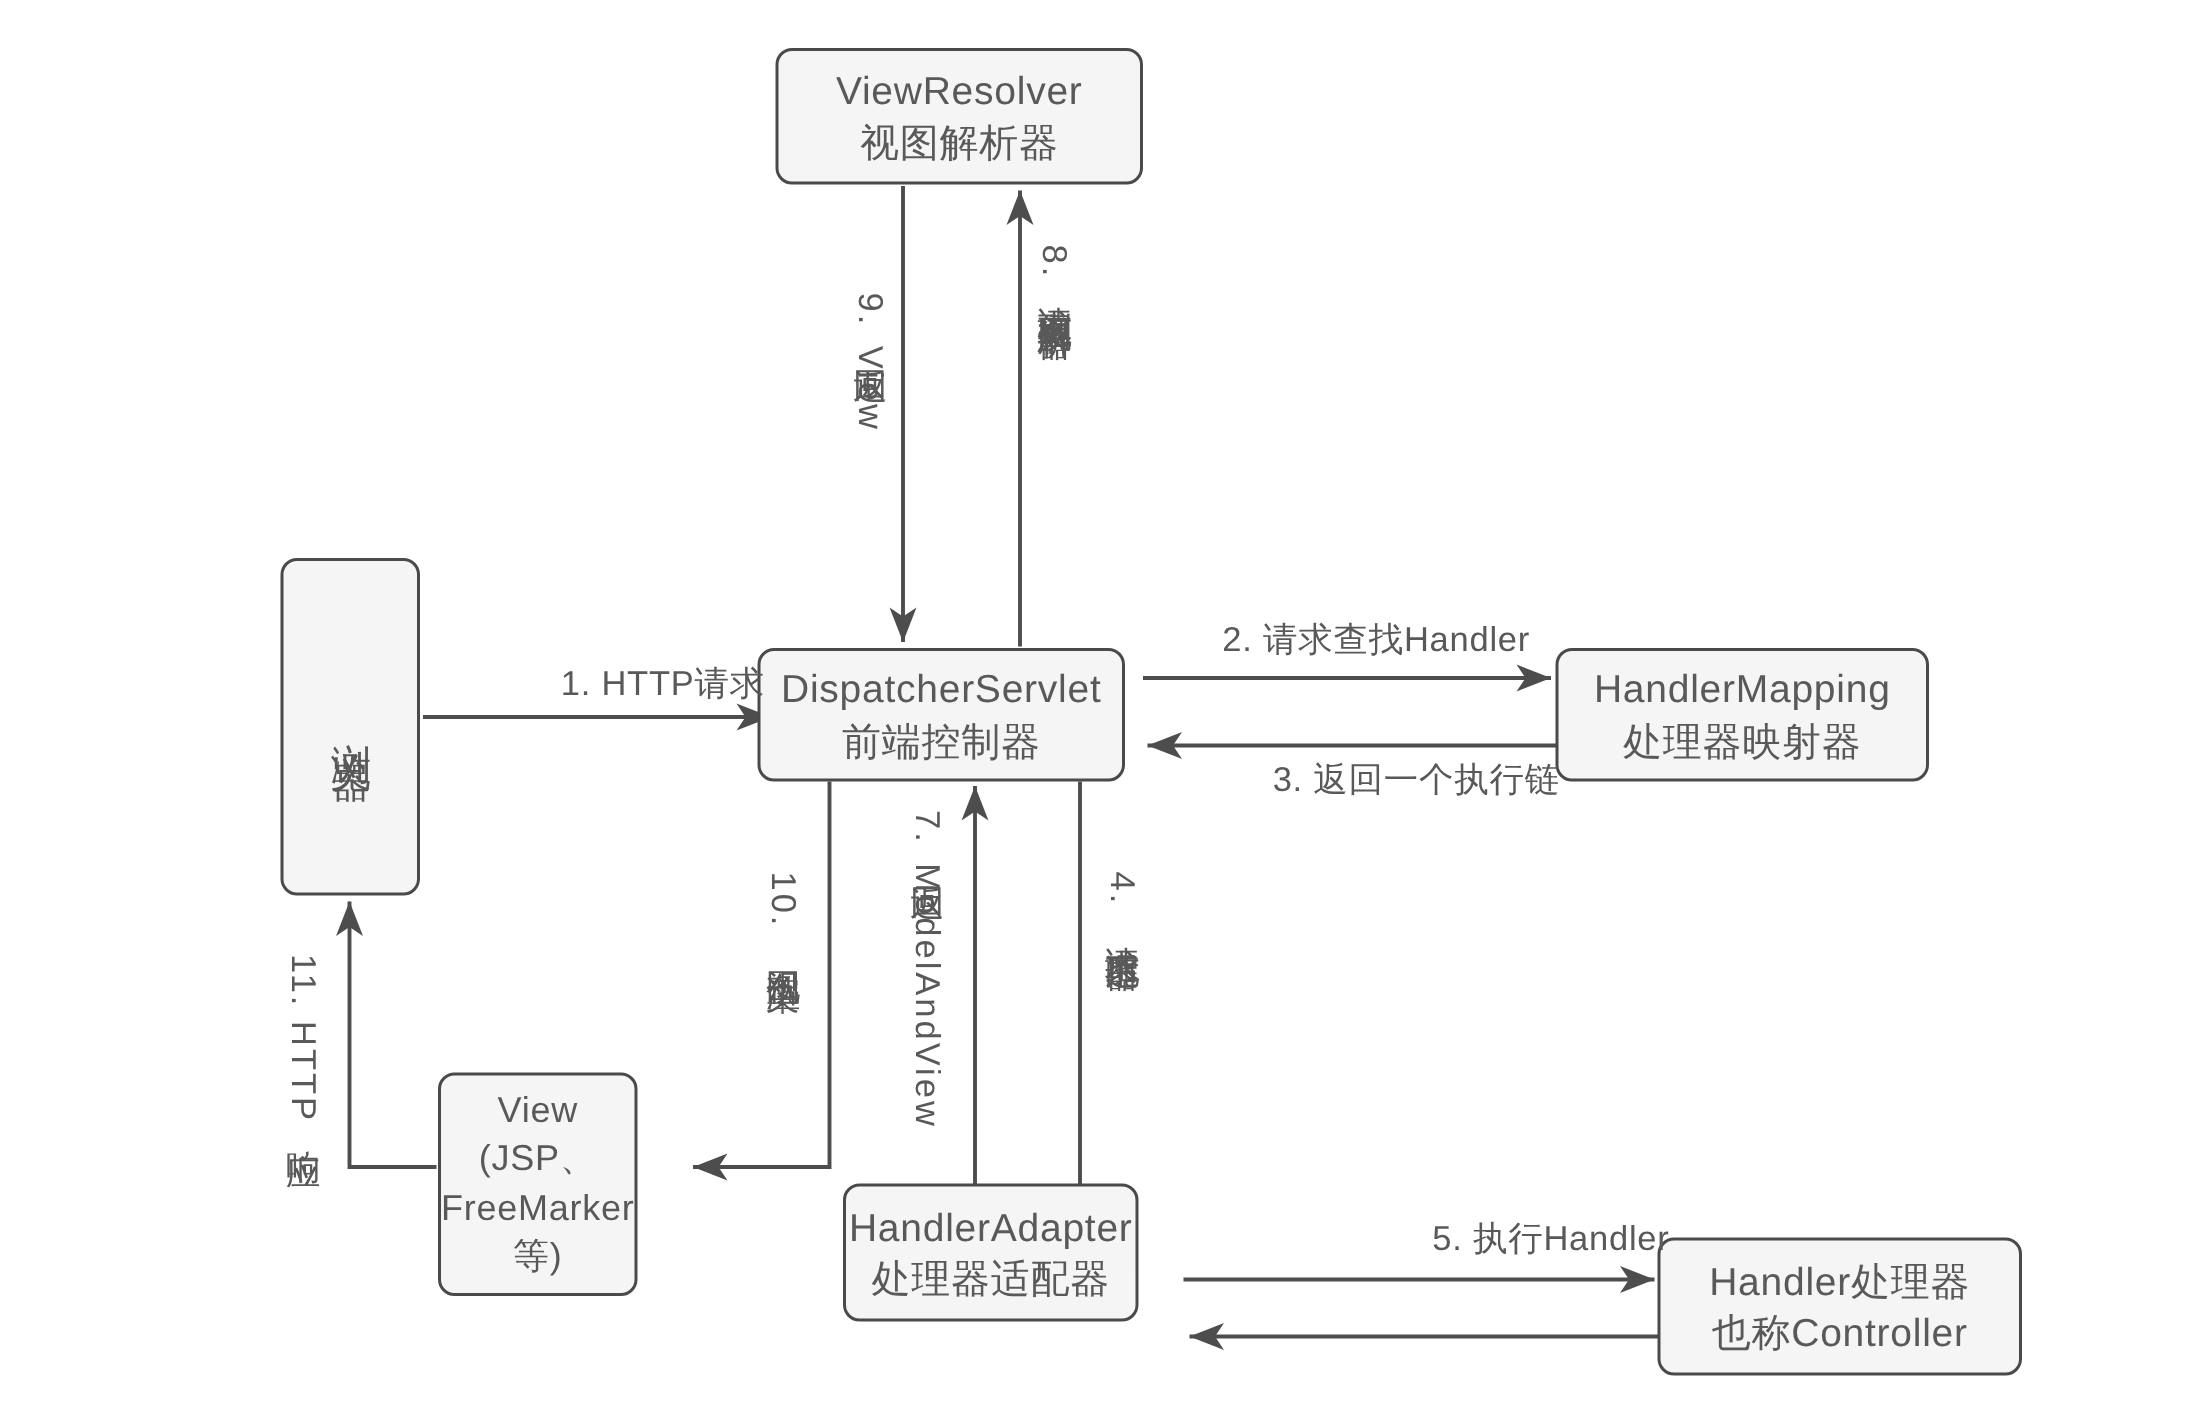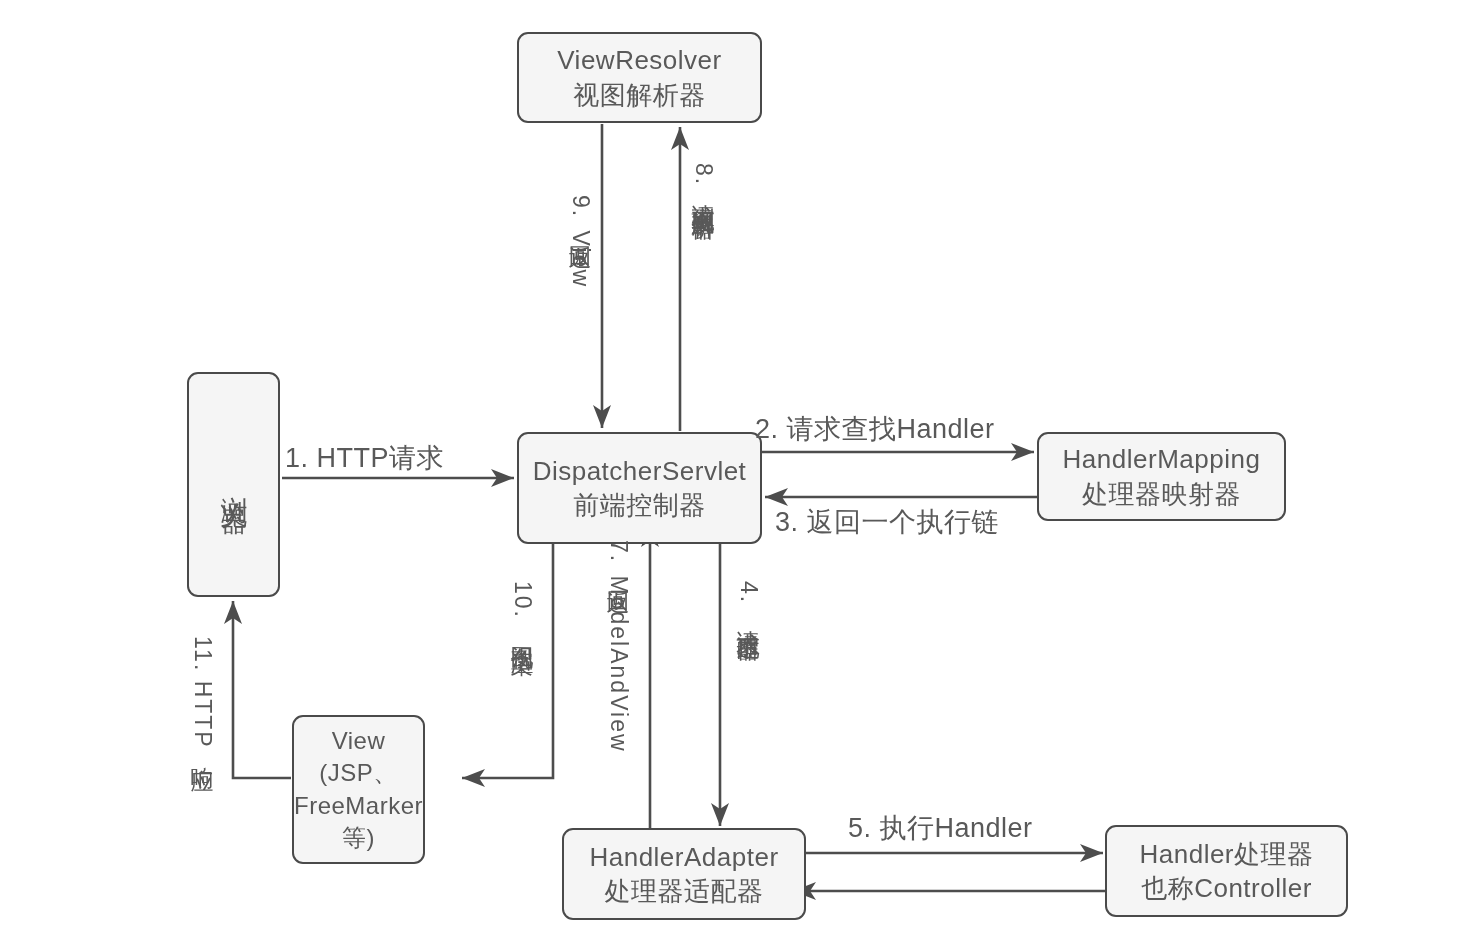"2. 请求查找Handler" .elabel { font-size: 27px -> 23px; text-align: left -> right }
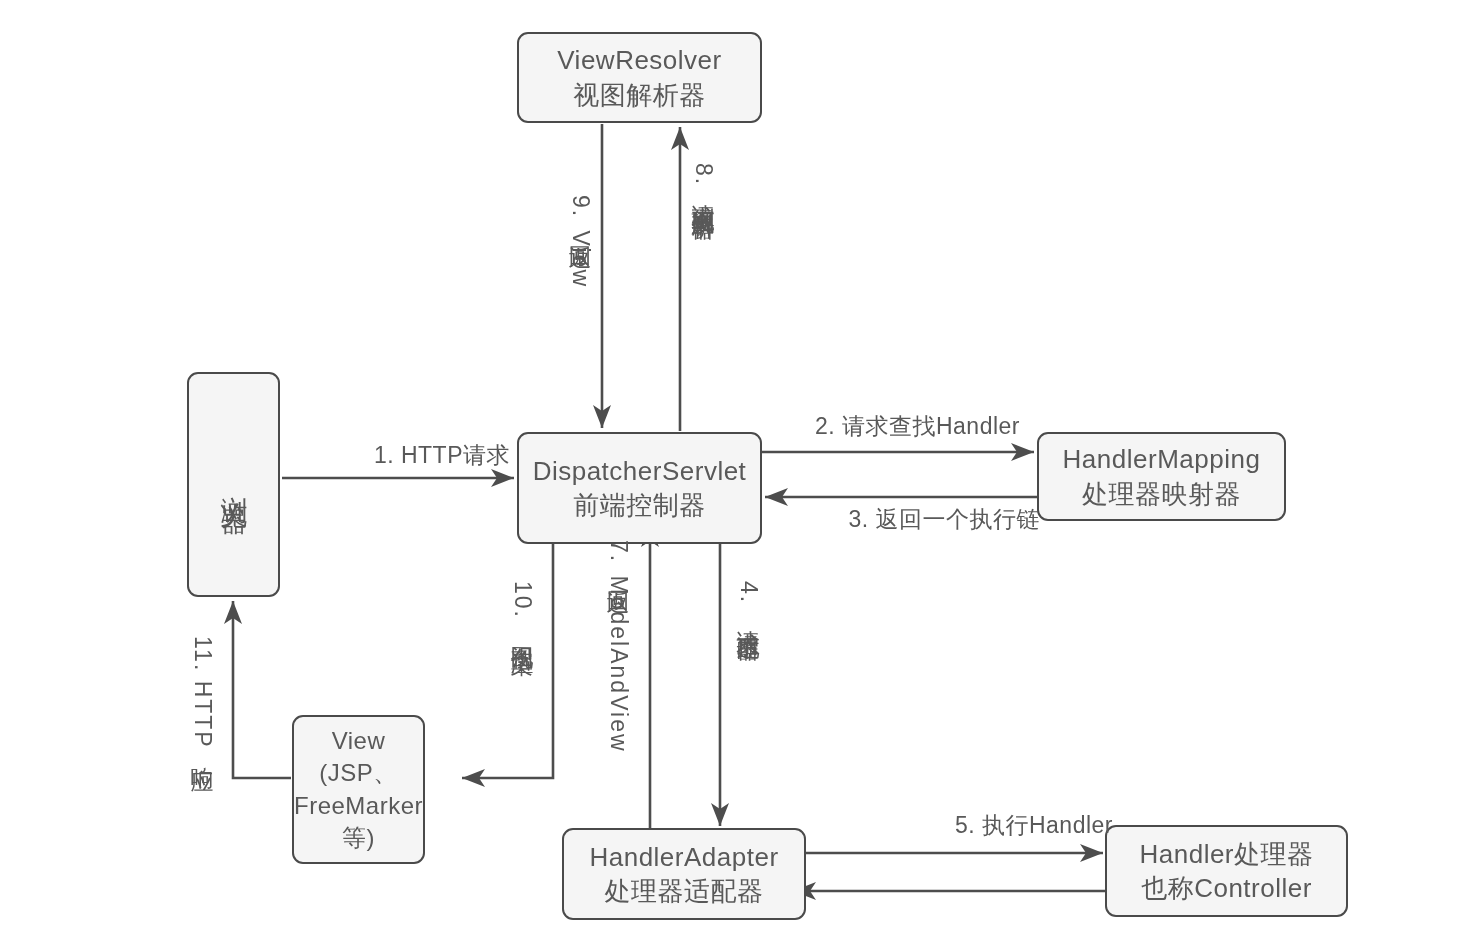"DispatcherServlet" div.node { height: 112px -> 89px; left: 517px -> 505px }
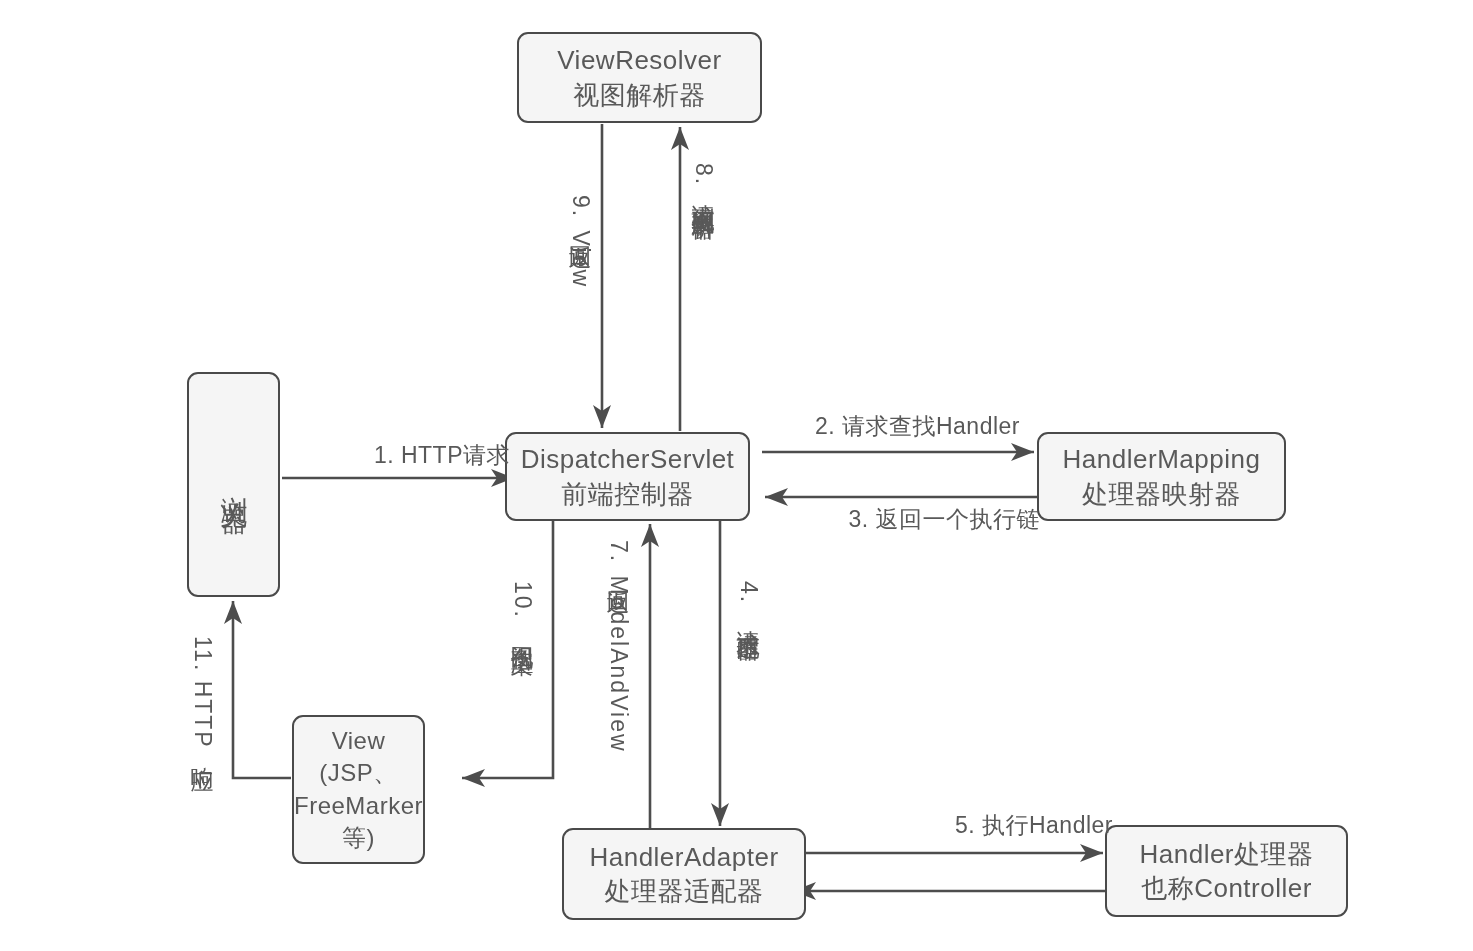"HandlerAdapter" div.node { top: 828px -> 789px; width: 244px -> 197px }
